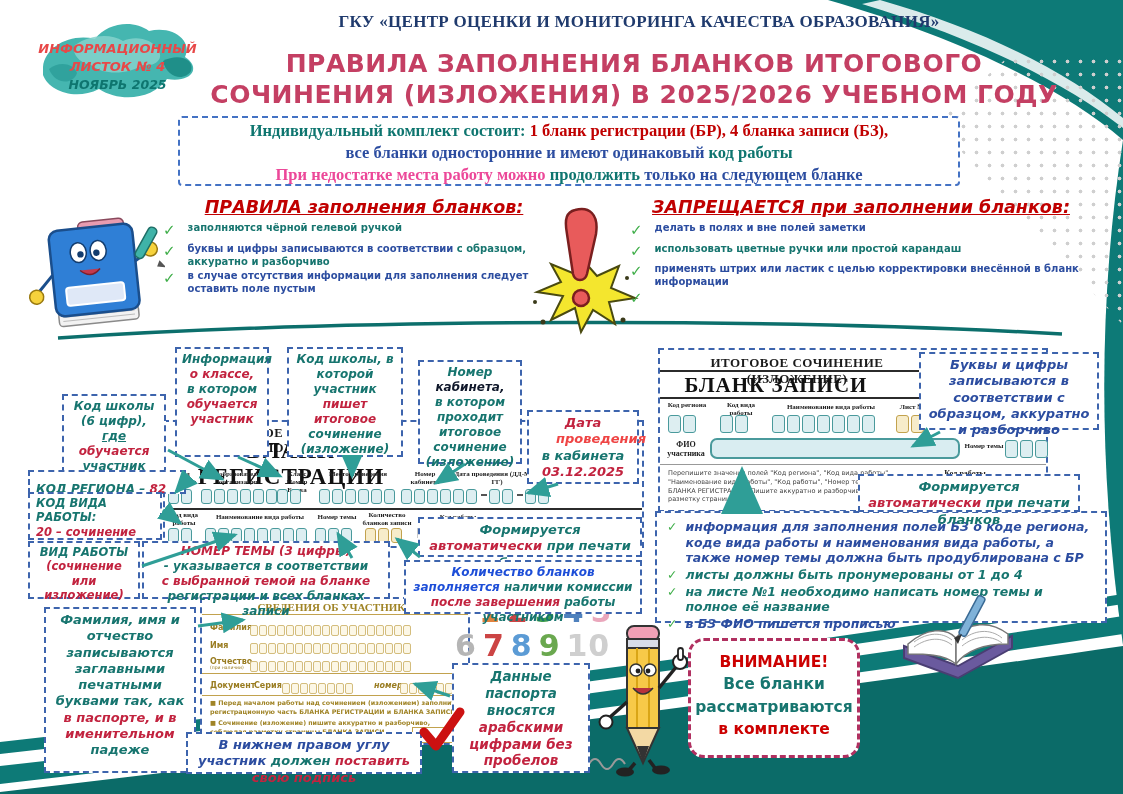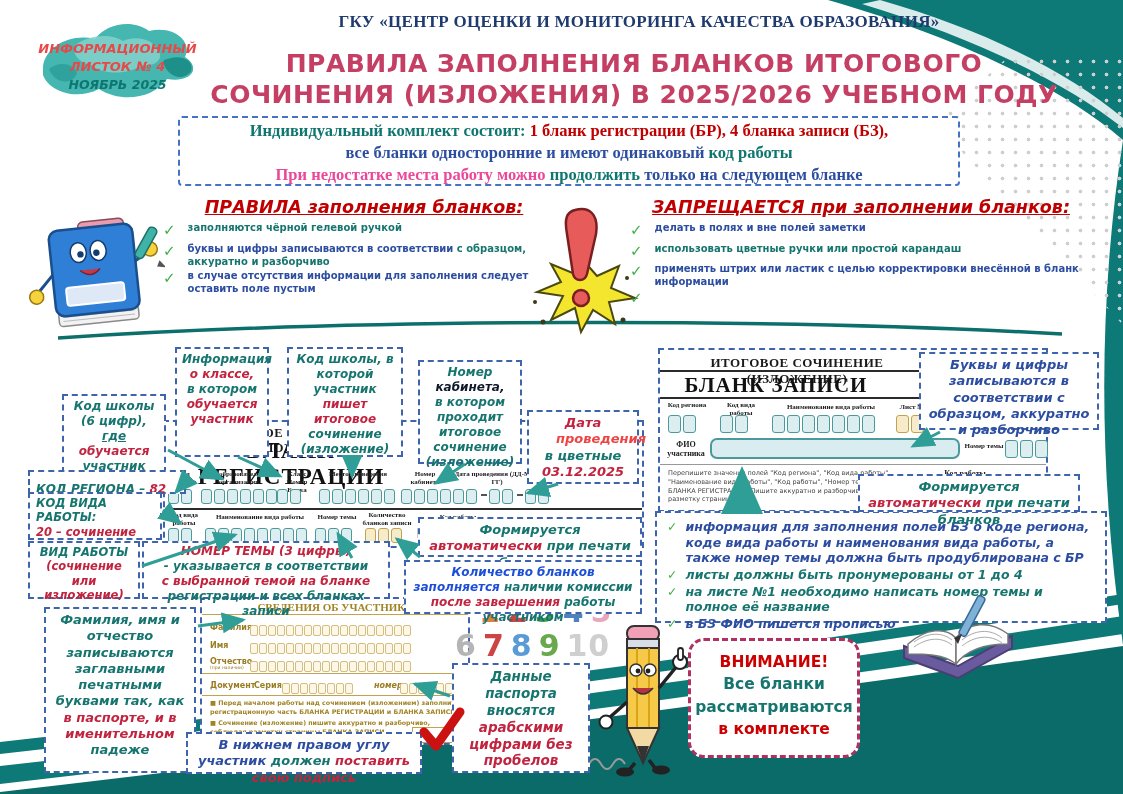"в цветные" span { text: цветные -> кабинета }
